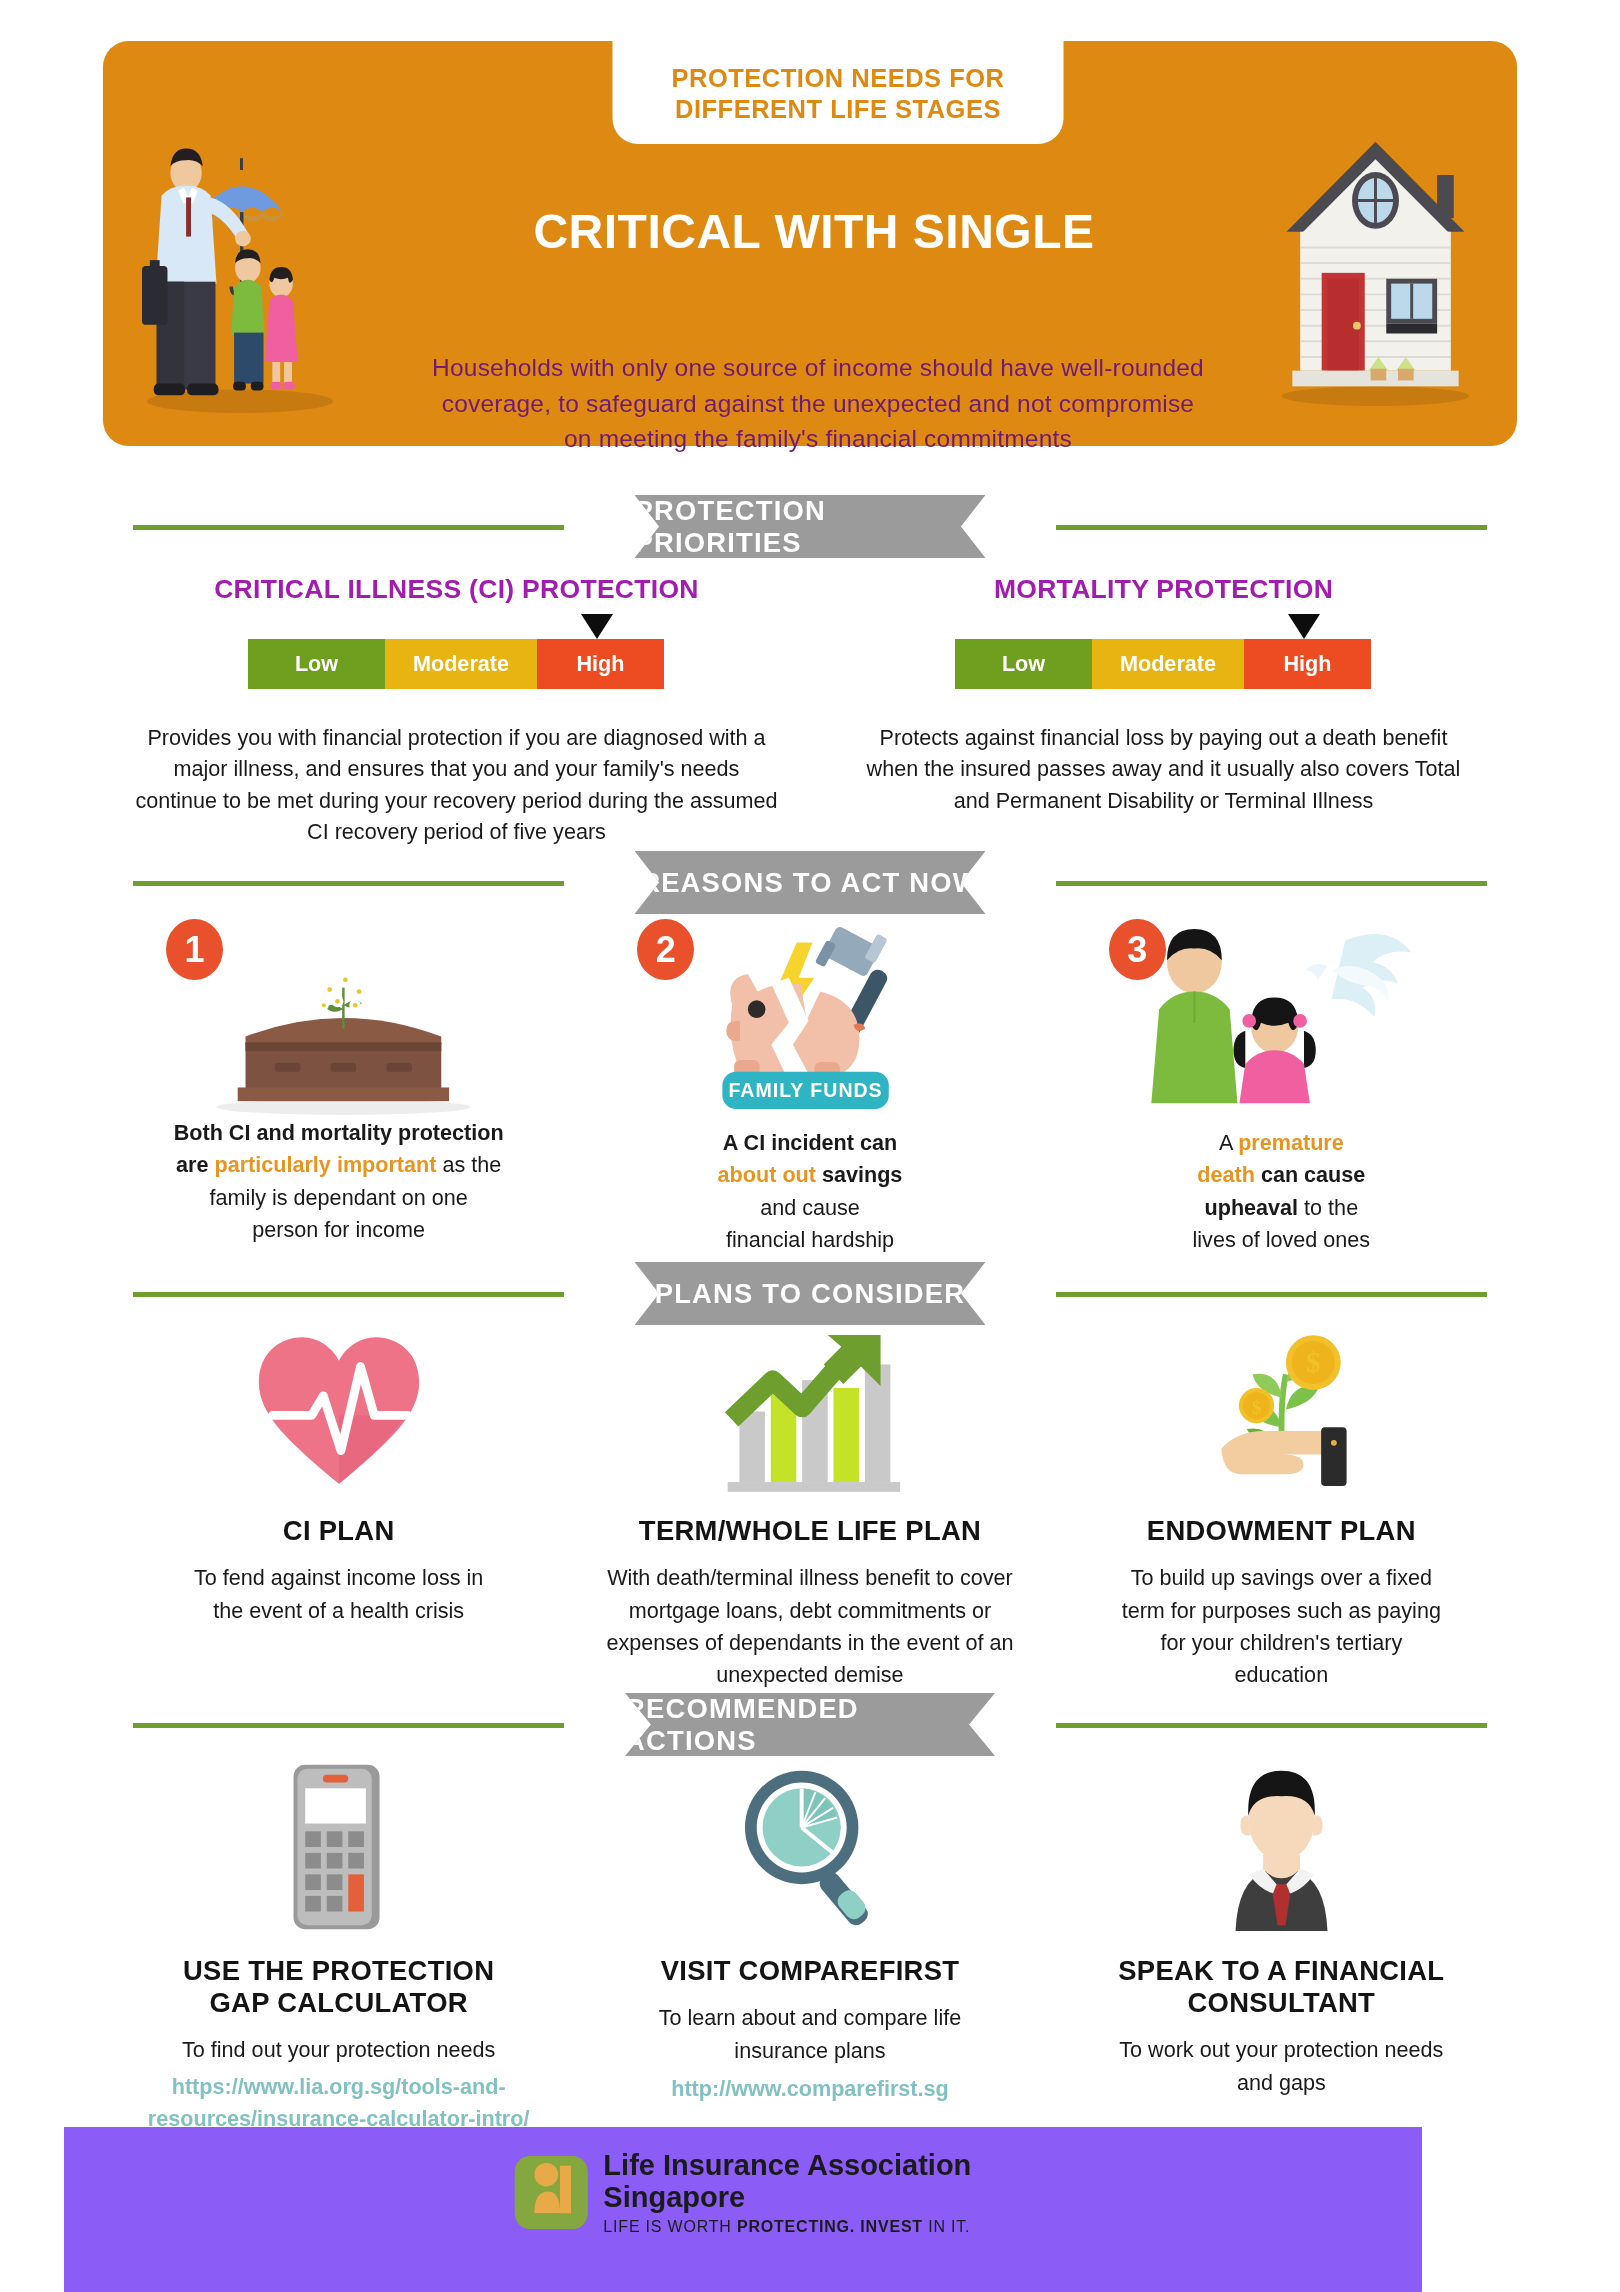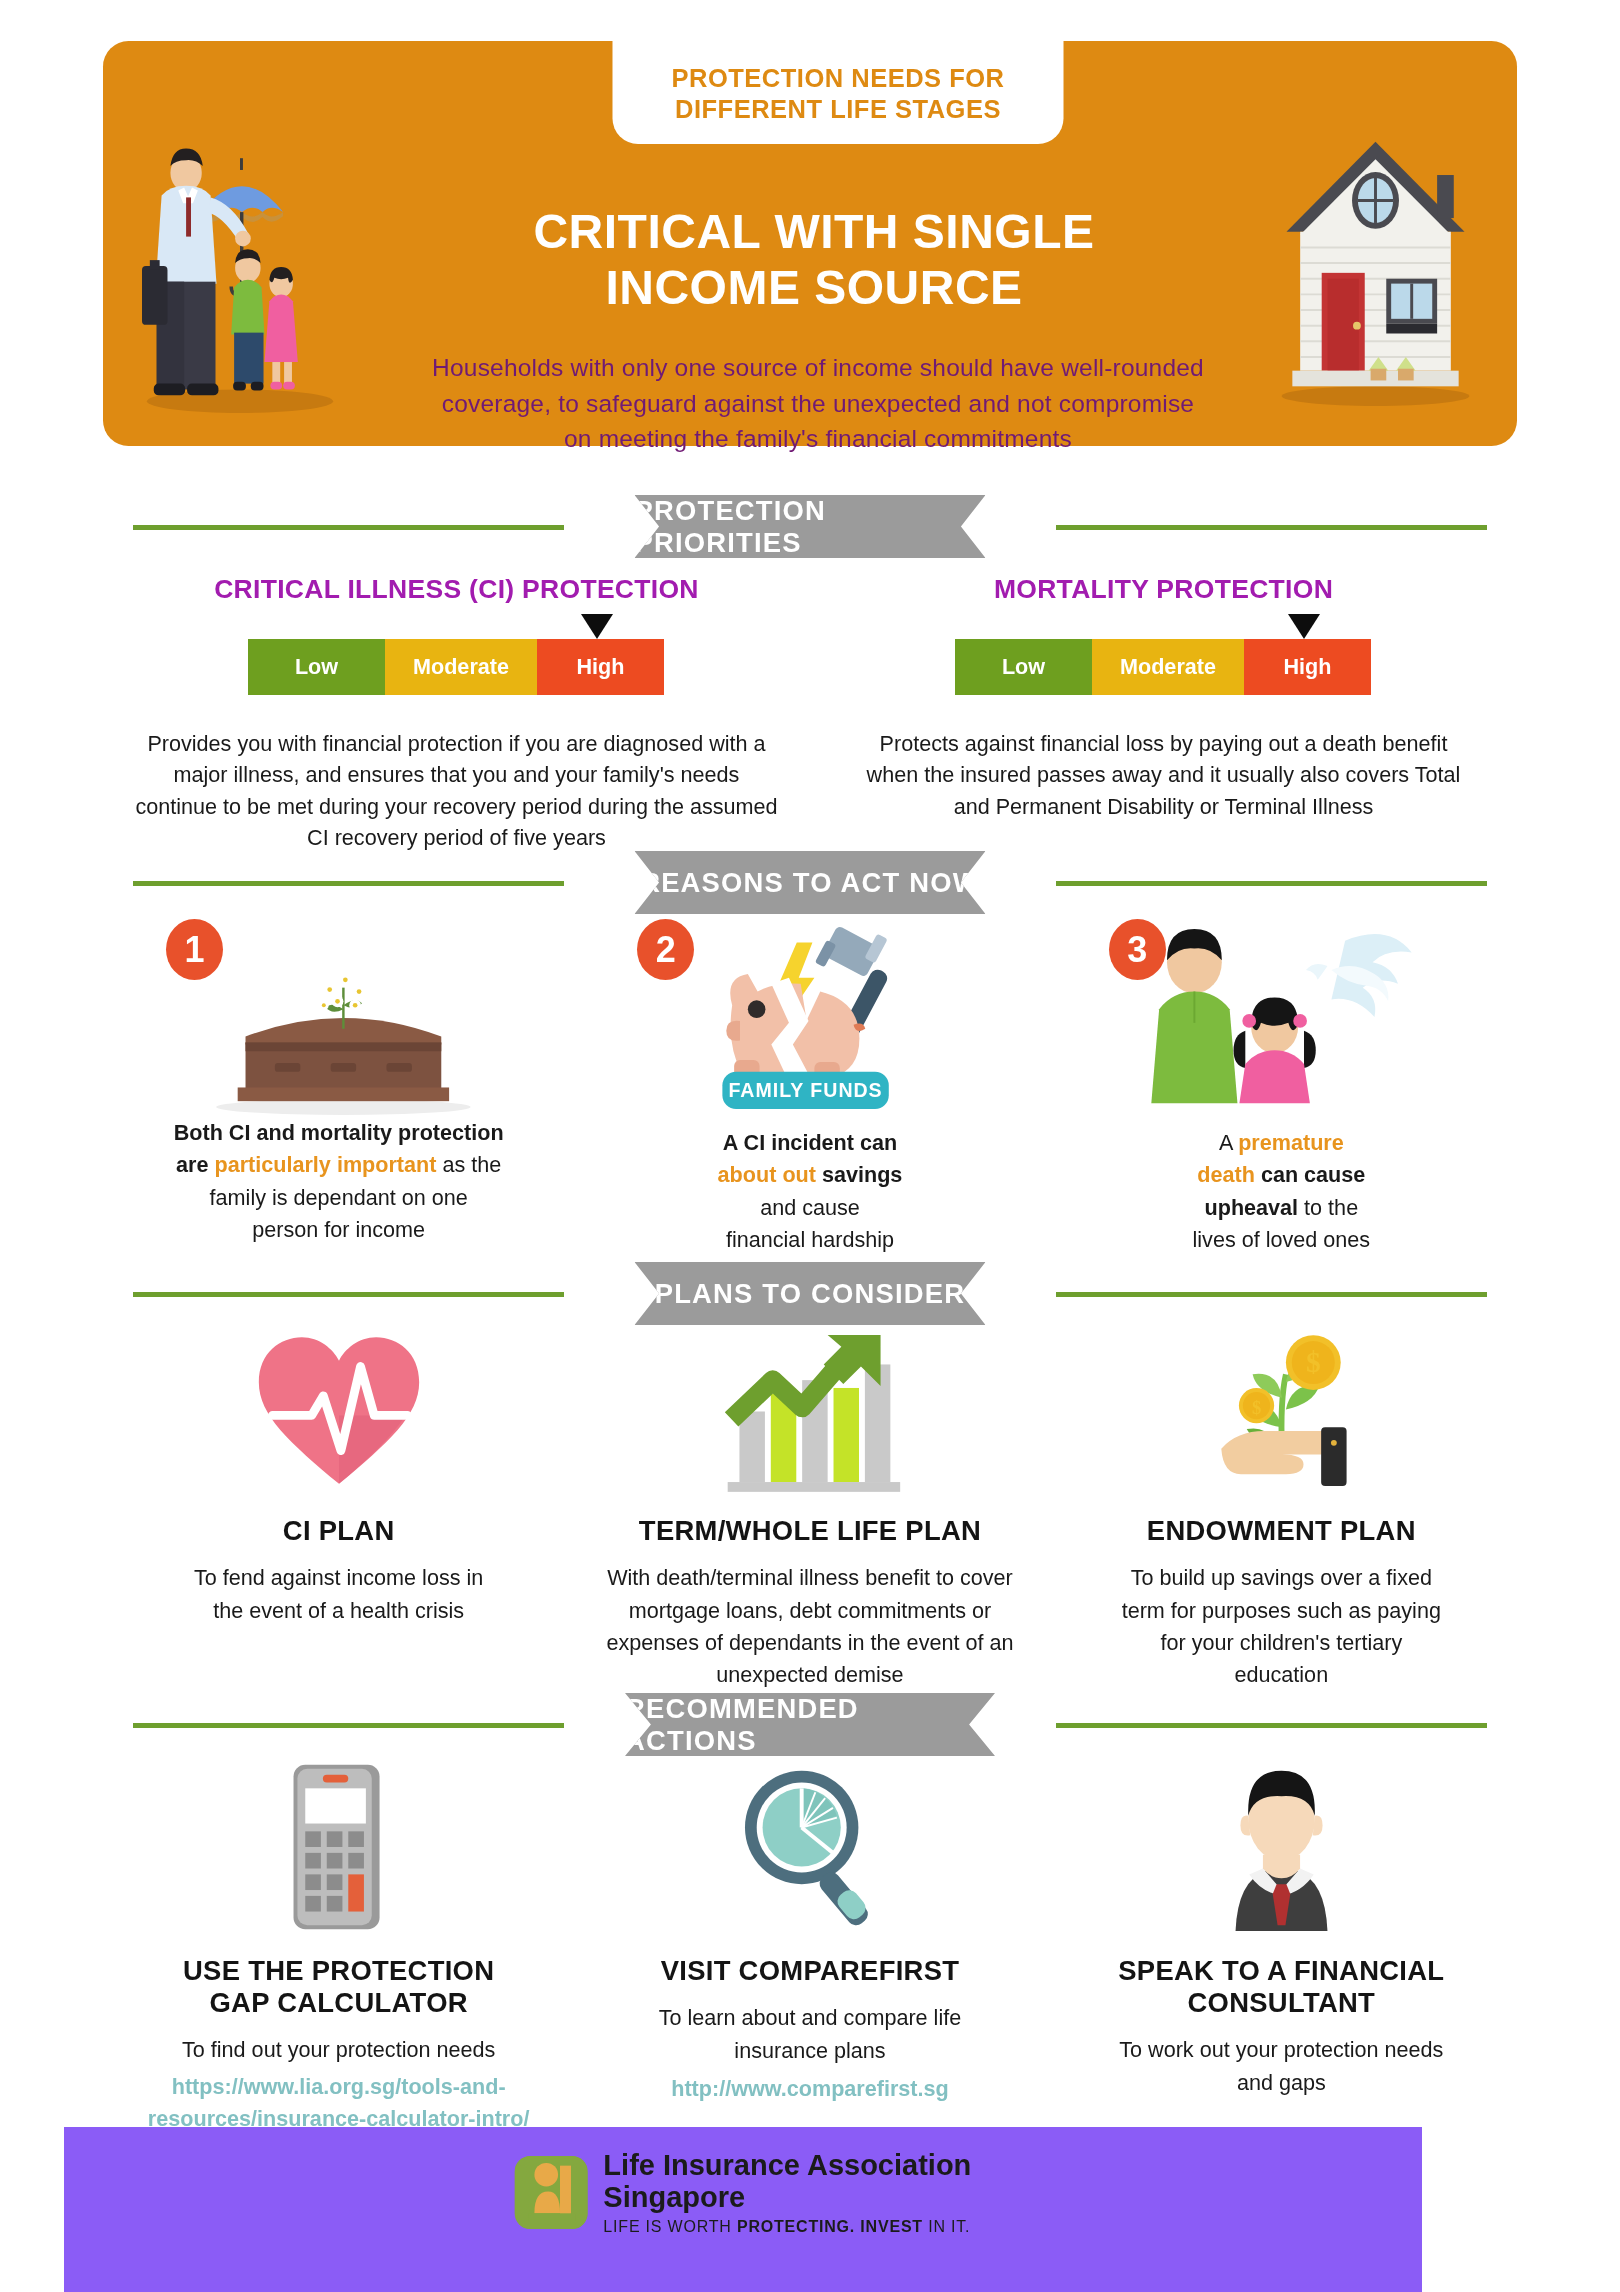"INCOME SOURCE" div { html: <div>INCOME SOURCE</div> -> none }
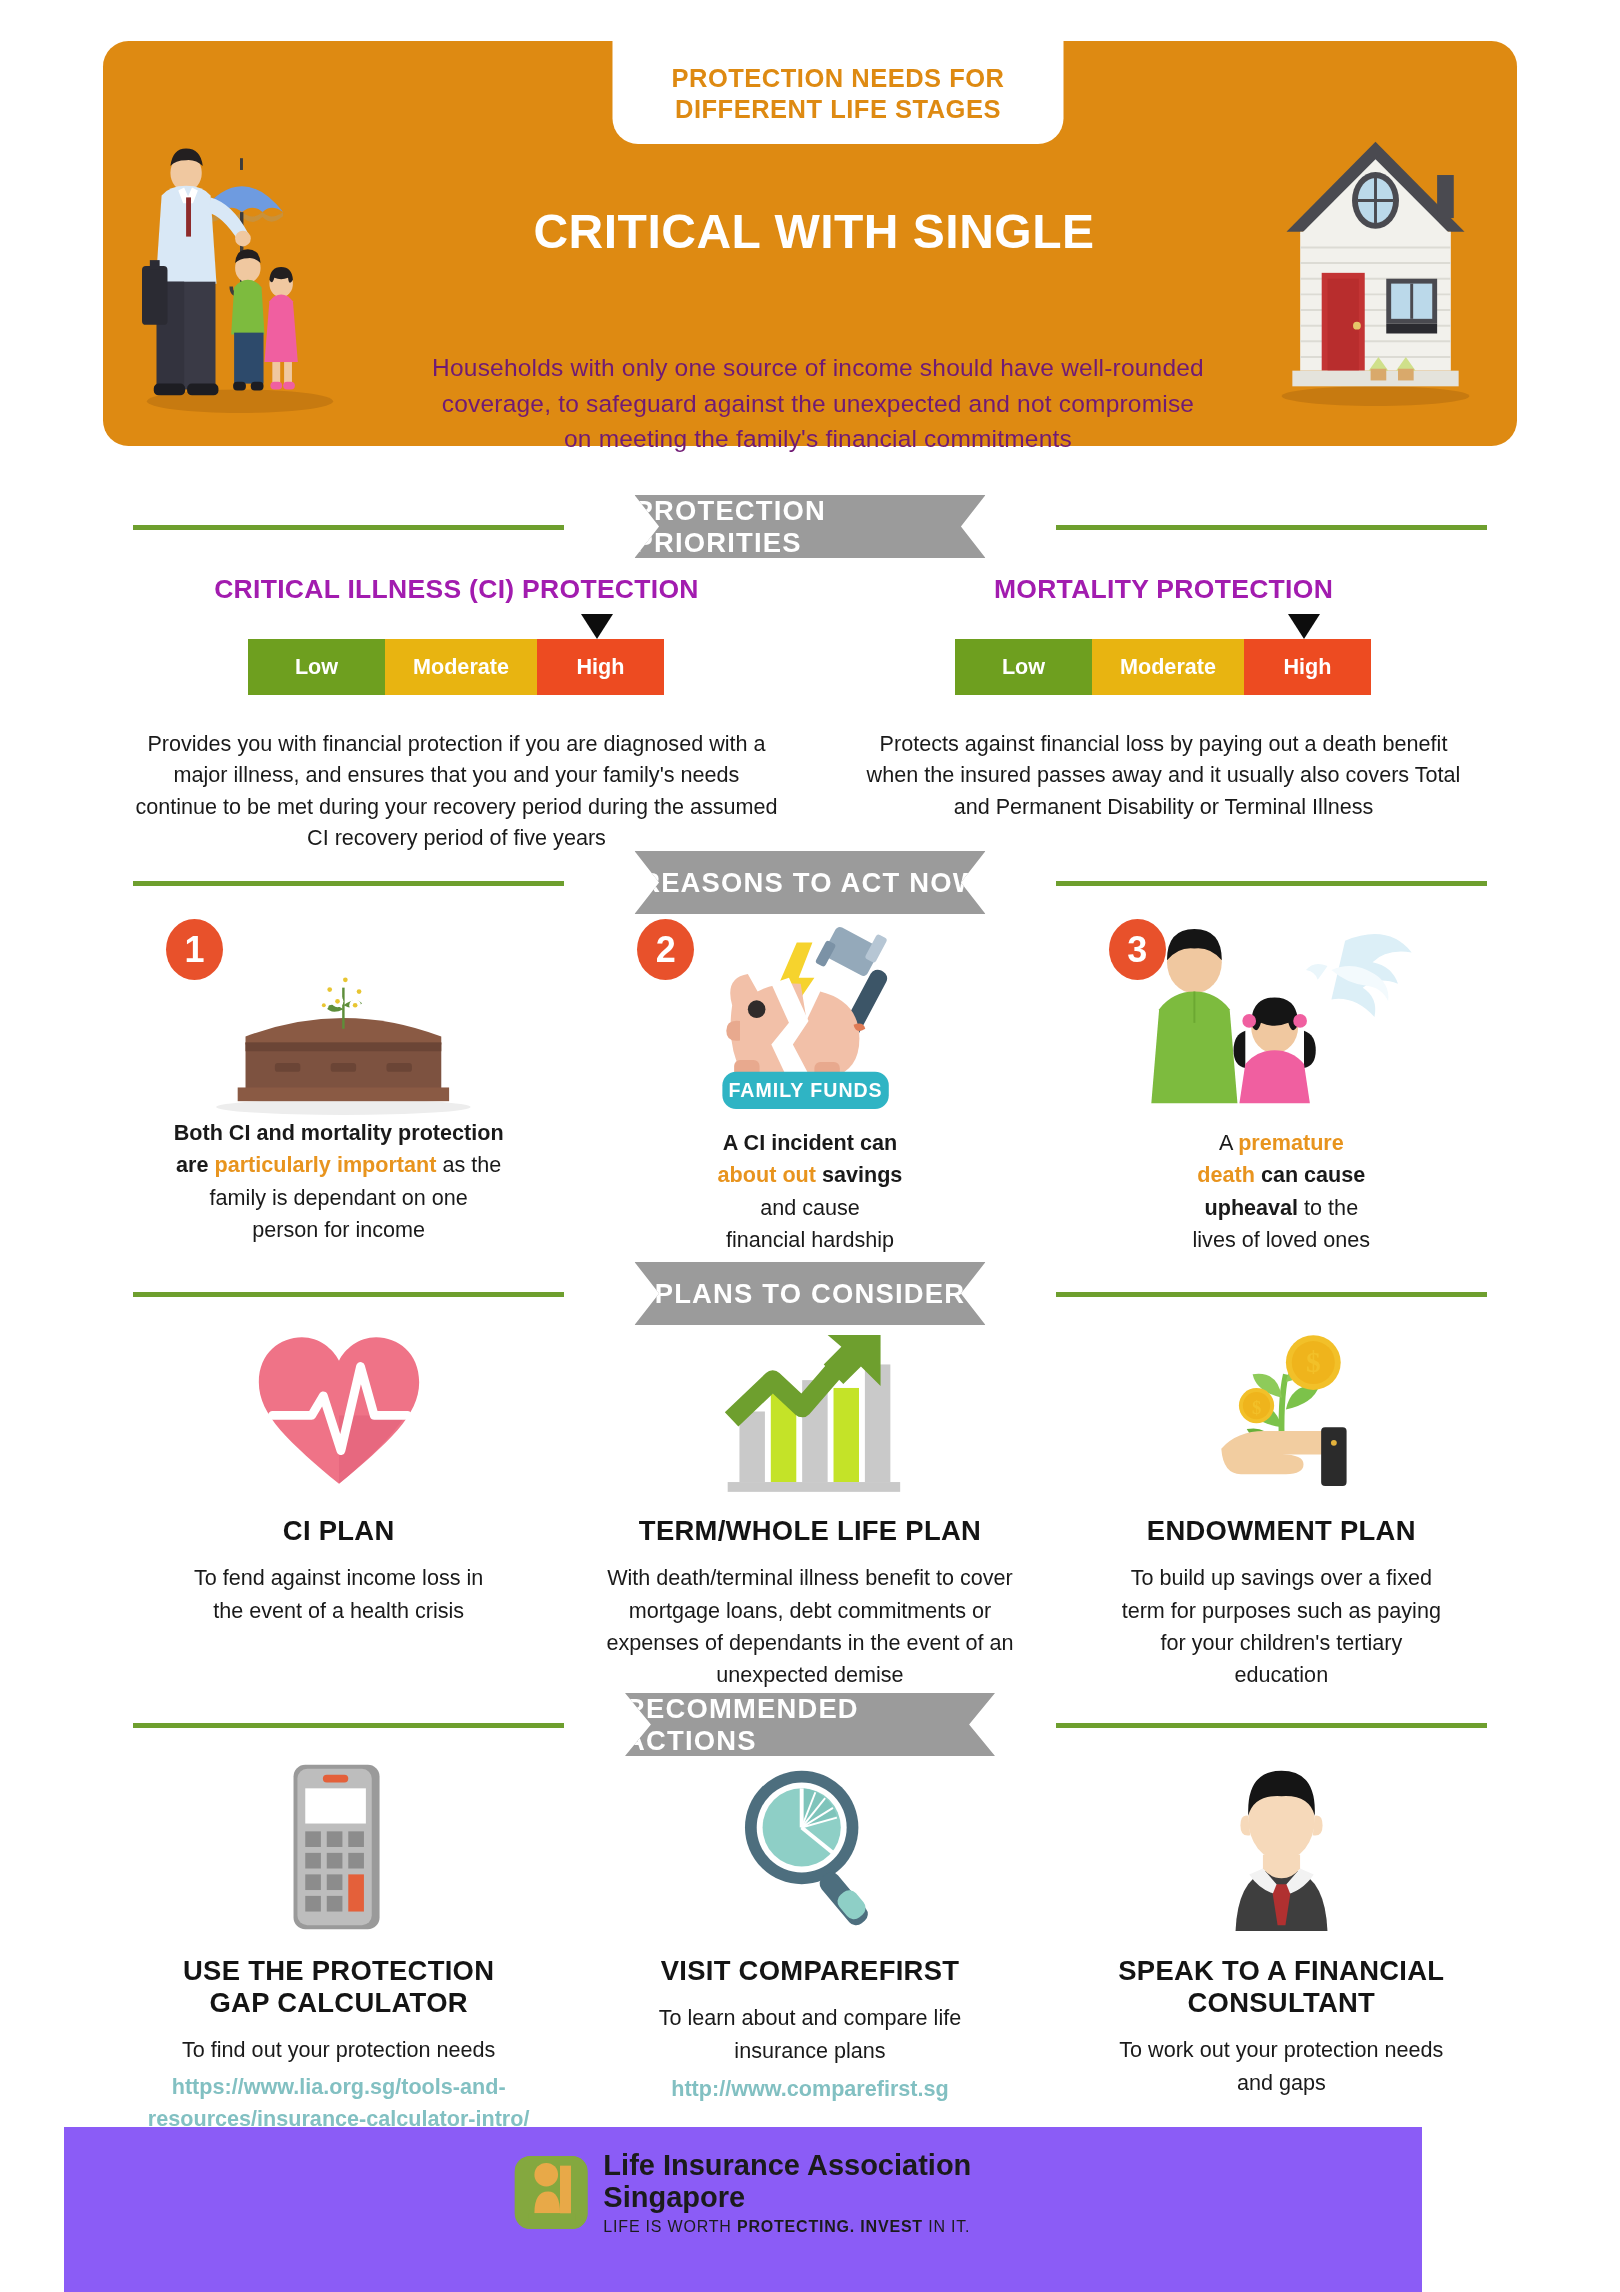"Low" .scale { height: 56px -> 50px }
